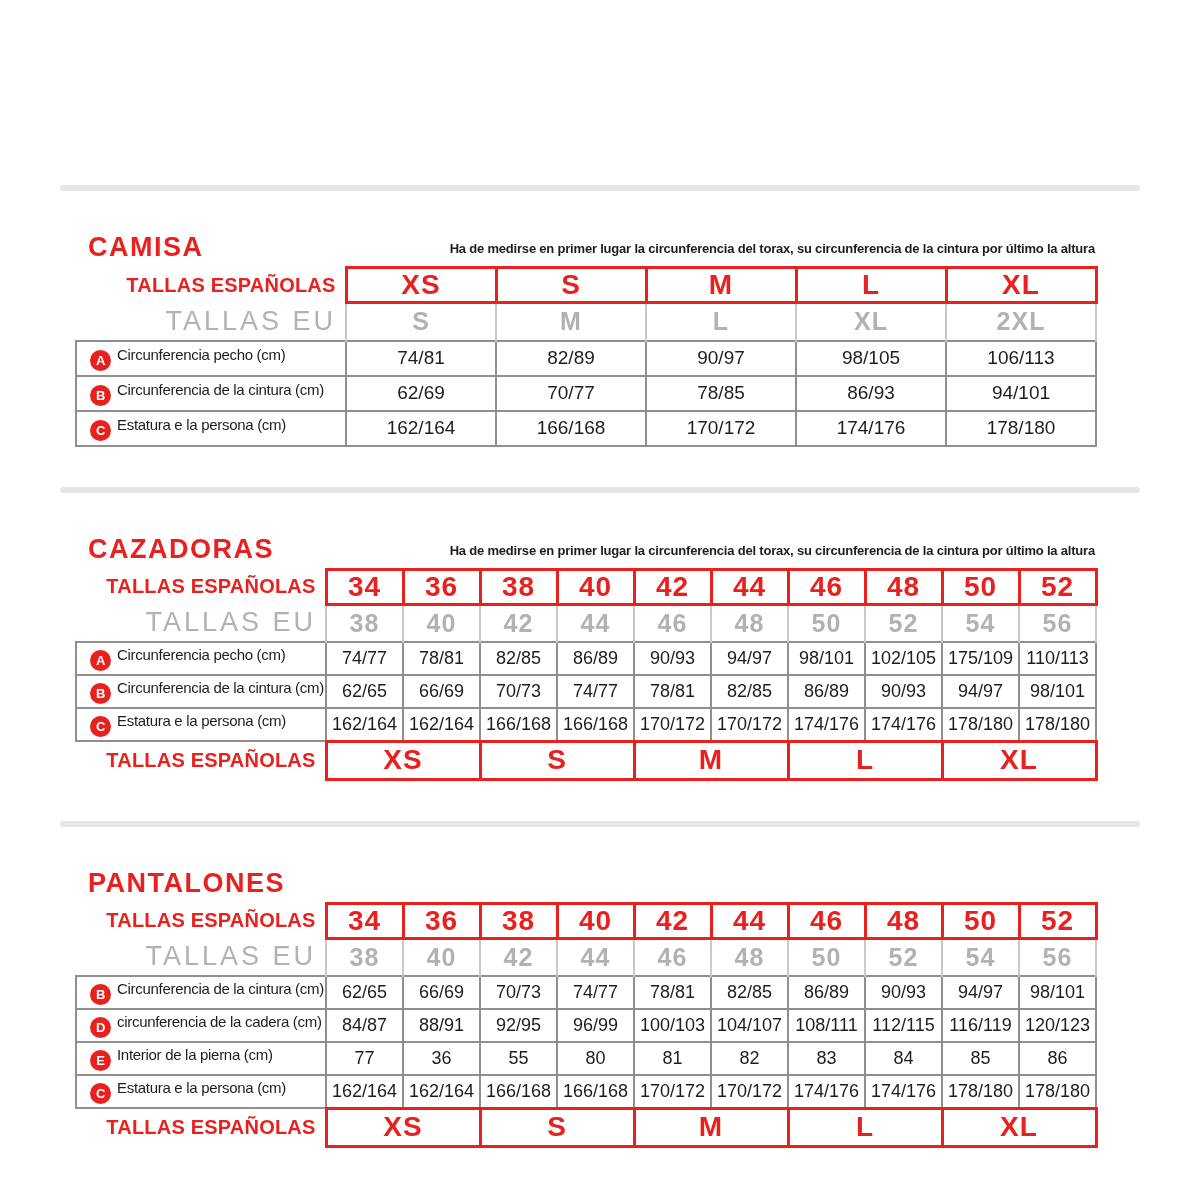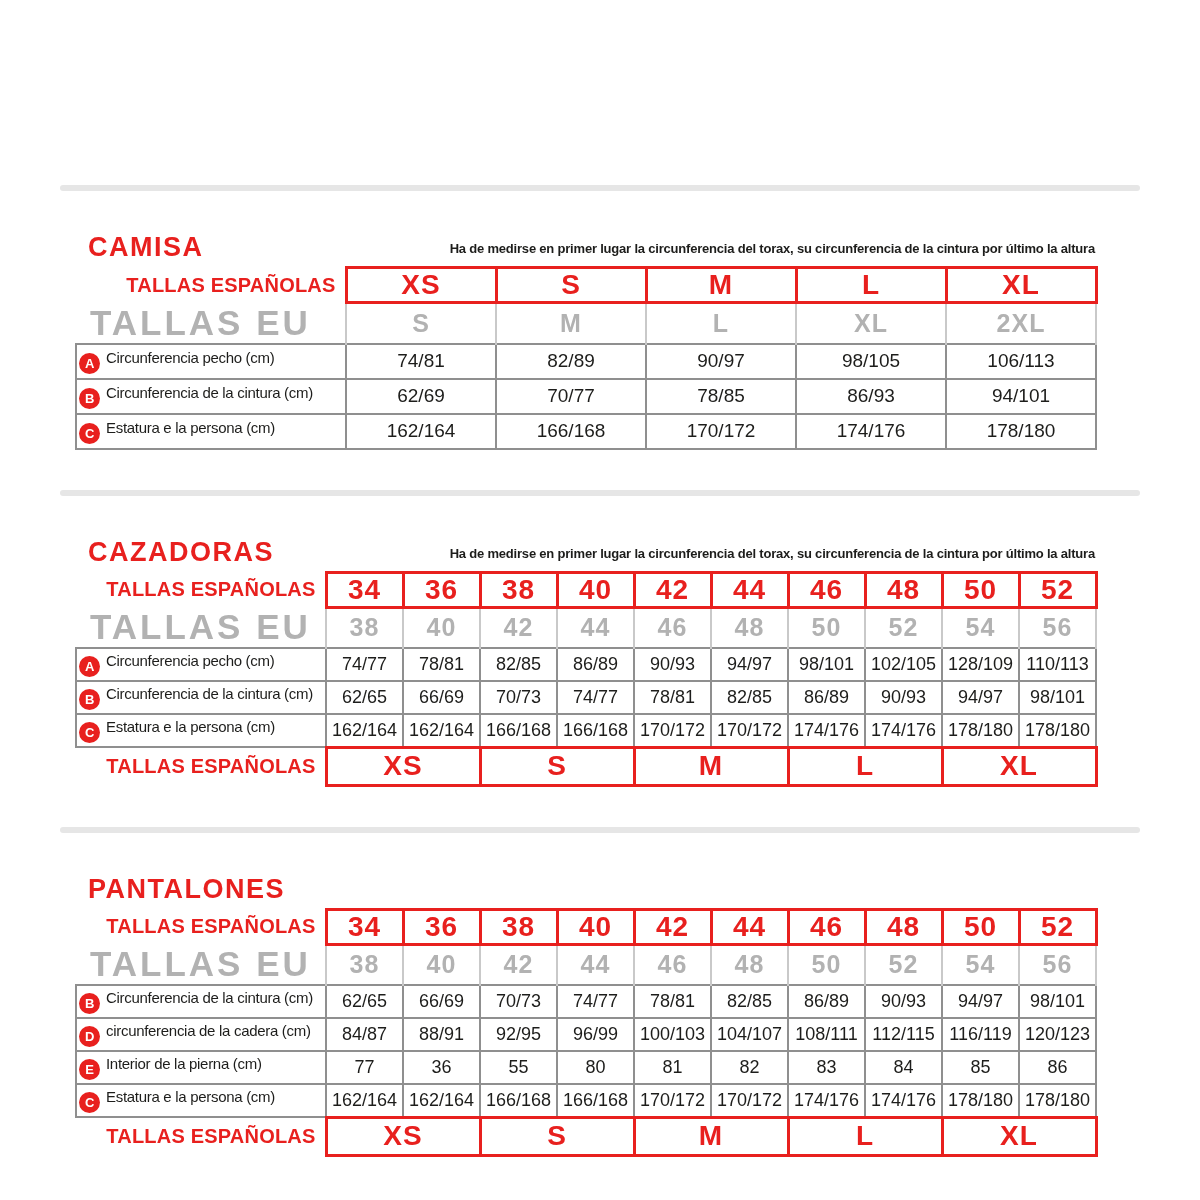"TALLAS EU" .eu-lbl { font-size: 35px -> 27px; font-weight: bold -> normal; text-align: left -> right }
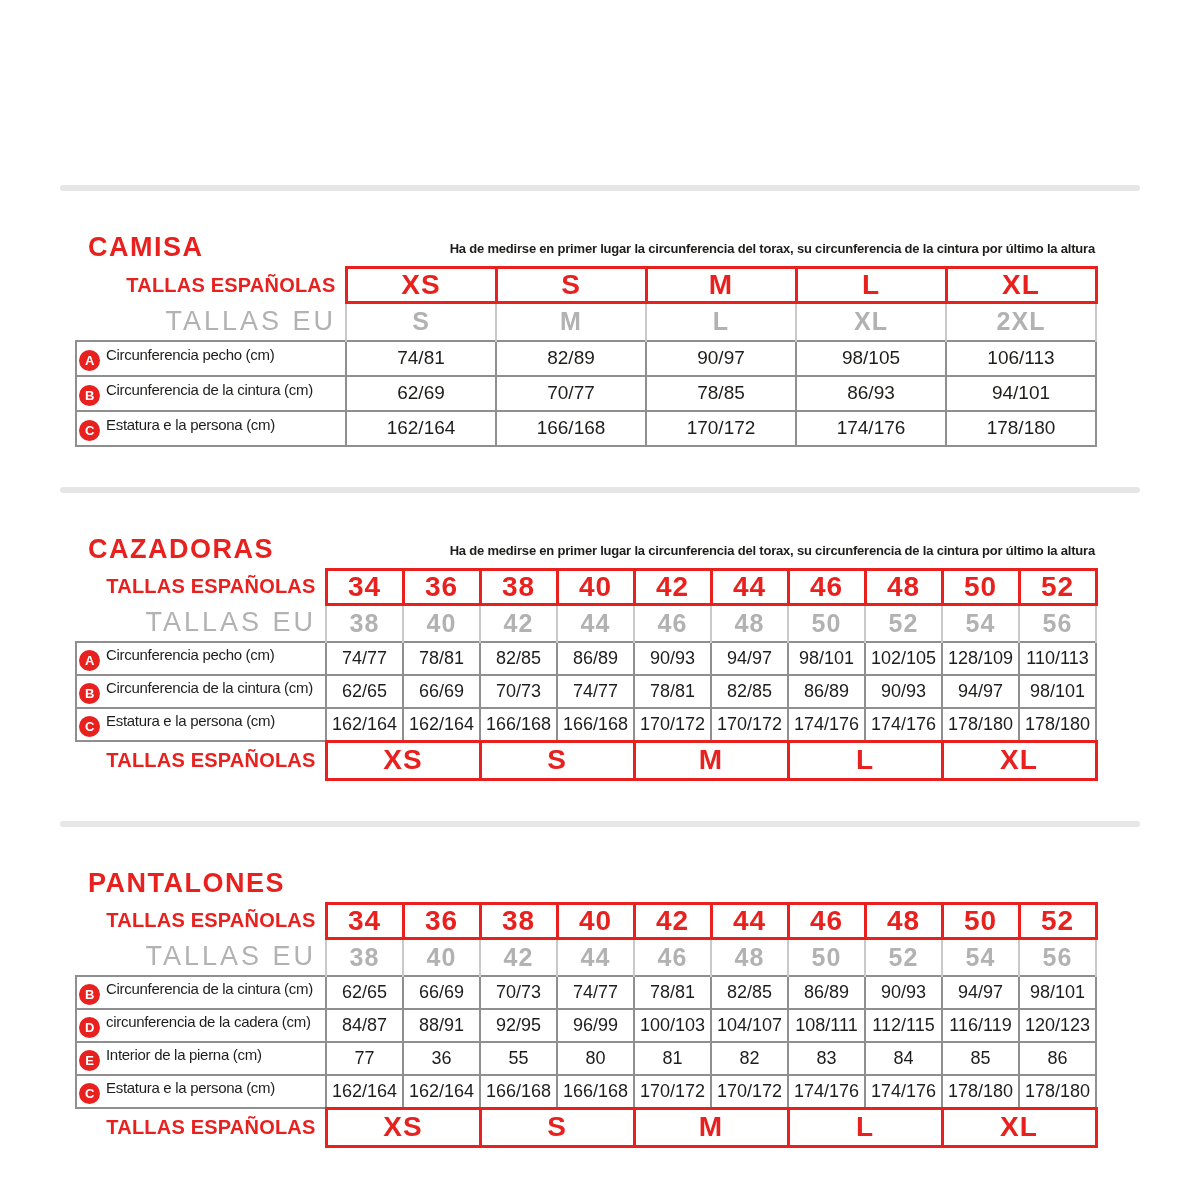"A Circunferencia pecho (cm)" .row-lbl { padding-left: 2px -> 13px }
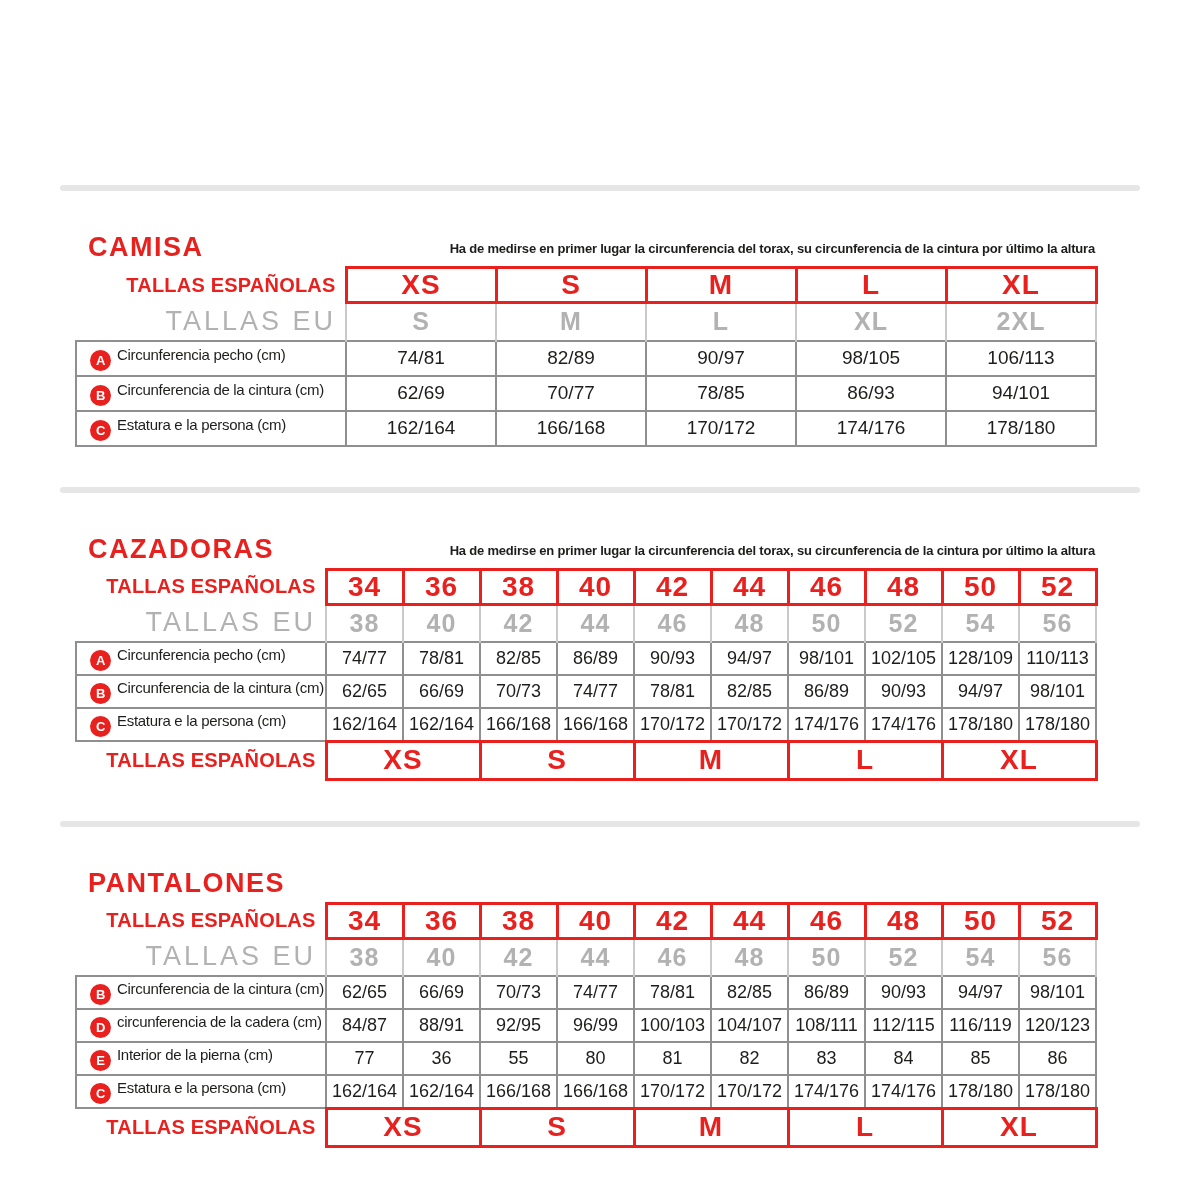"128/109" td.data-cell { text: 128/109 -> 175/109 }
